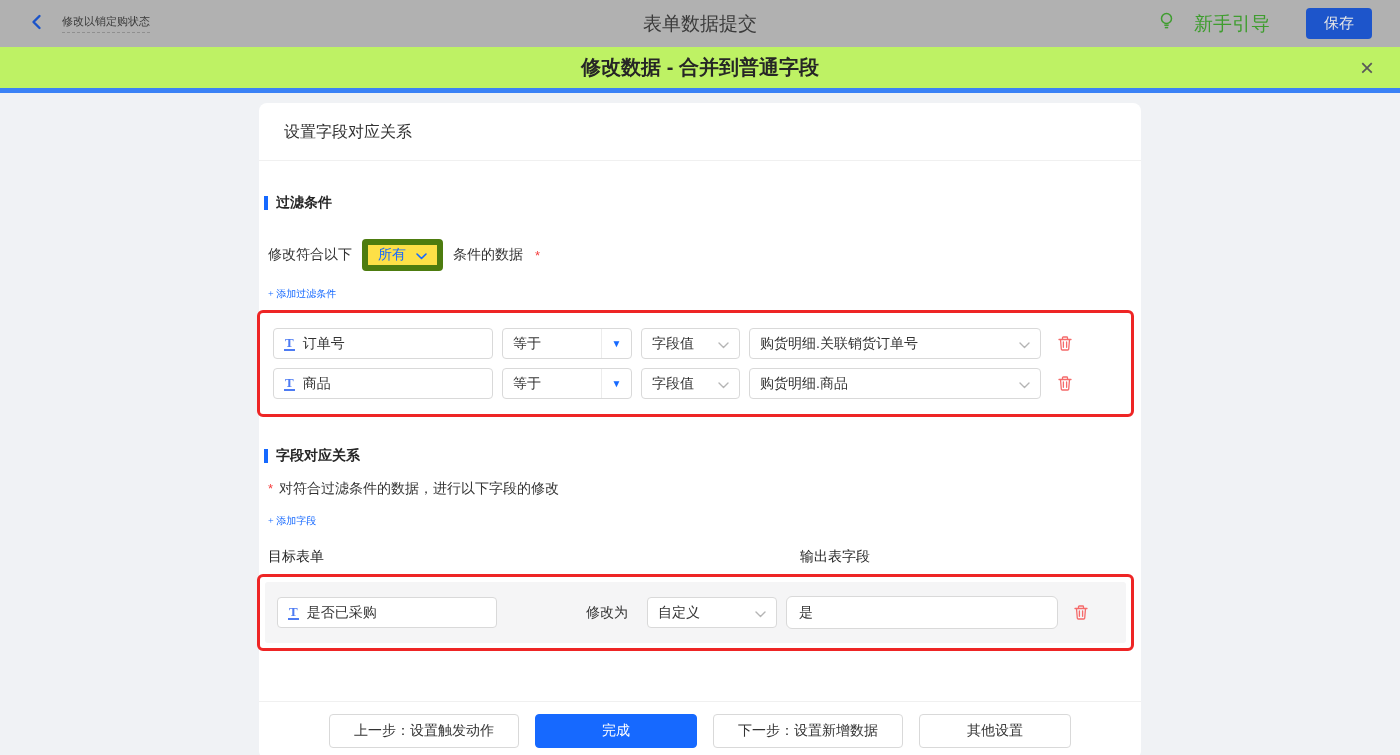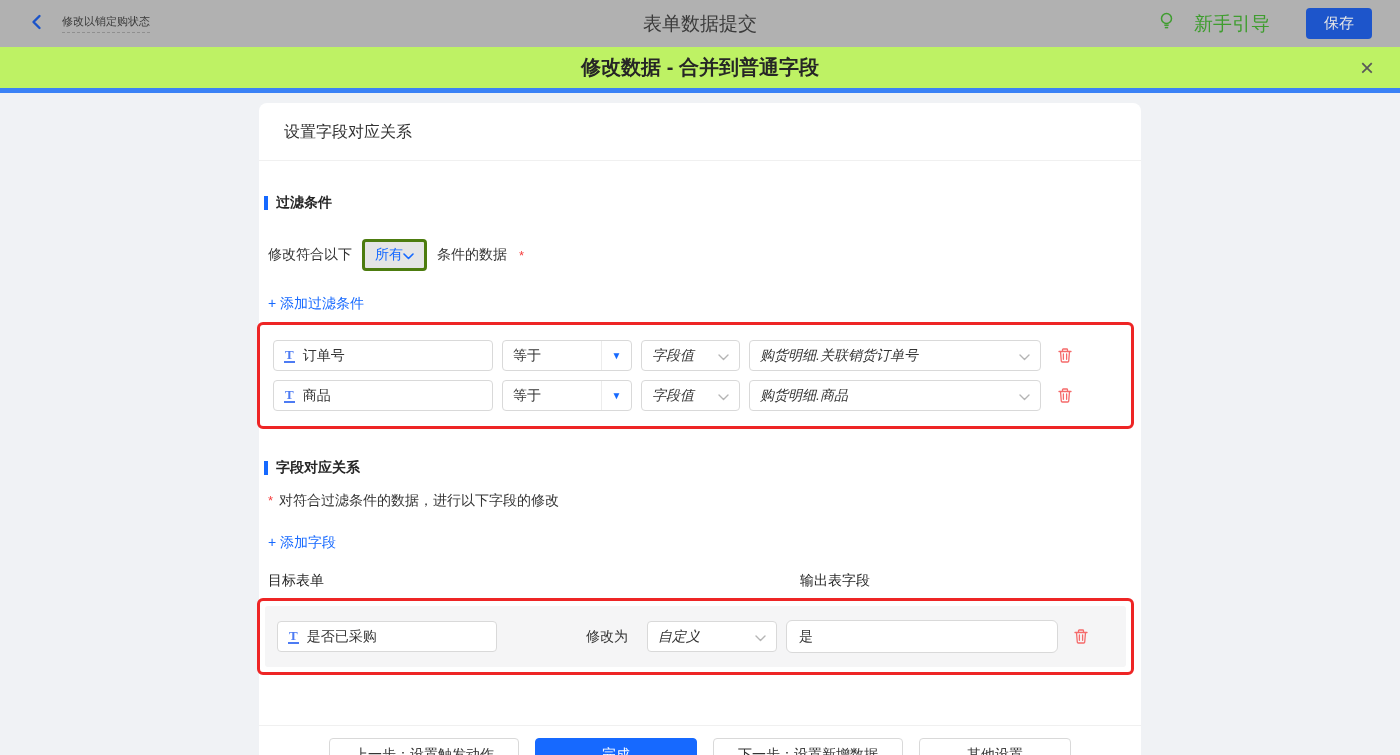"所有" .match-select { background: #e5e5e5 -> #fde047; border: 3px solid #4d7c0f -> 6px solid #4d7c0f; gap: 0 -> 10px }
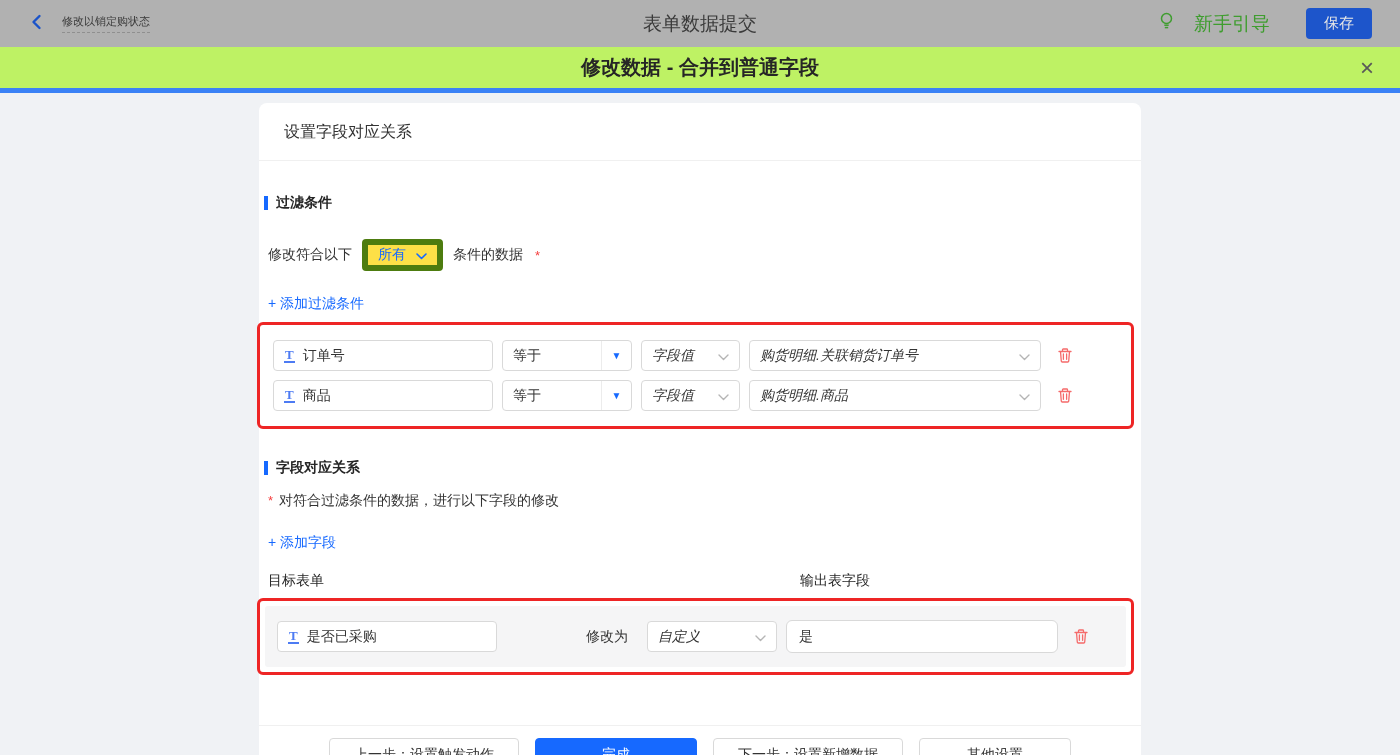"+ 添加过滤条件" .add-link { font-family: none -> Liberation Serif, serif; font-size: 14px -> 10px; margin-top: 24px -> 16px }
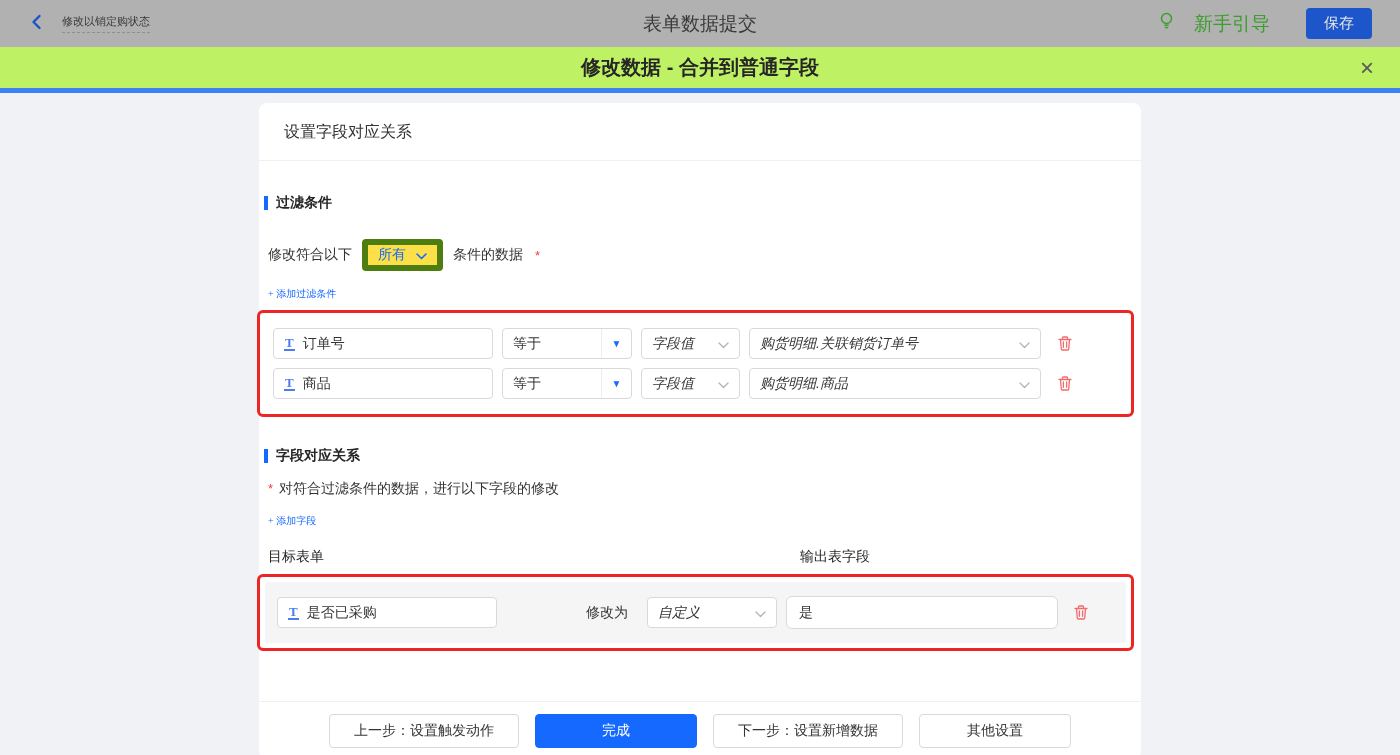"字段值" .sel { font-style: italic -> none }
